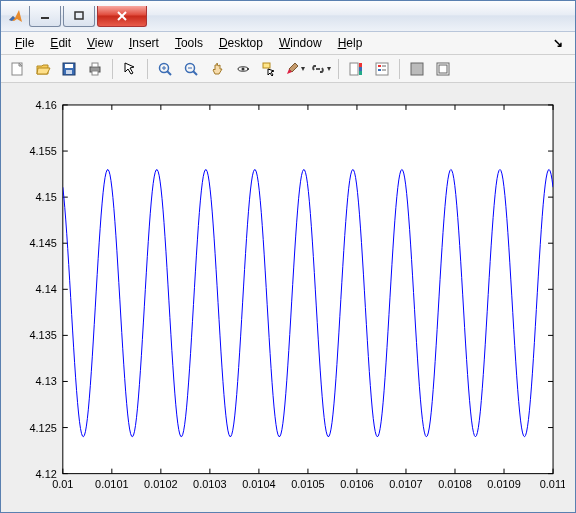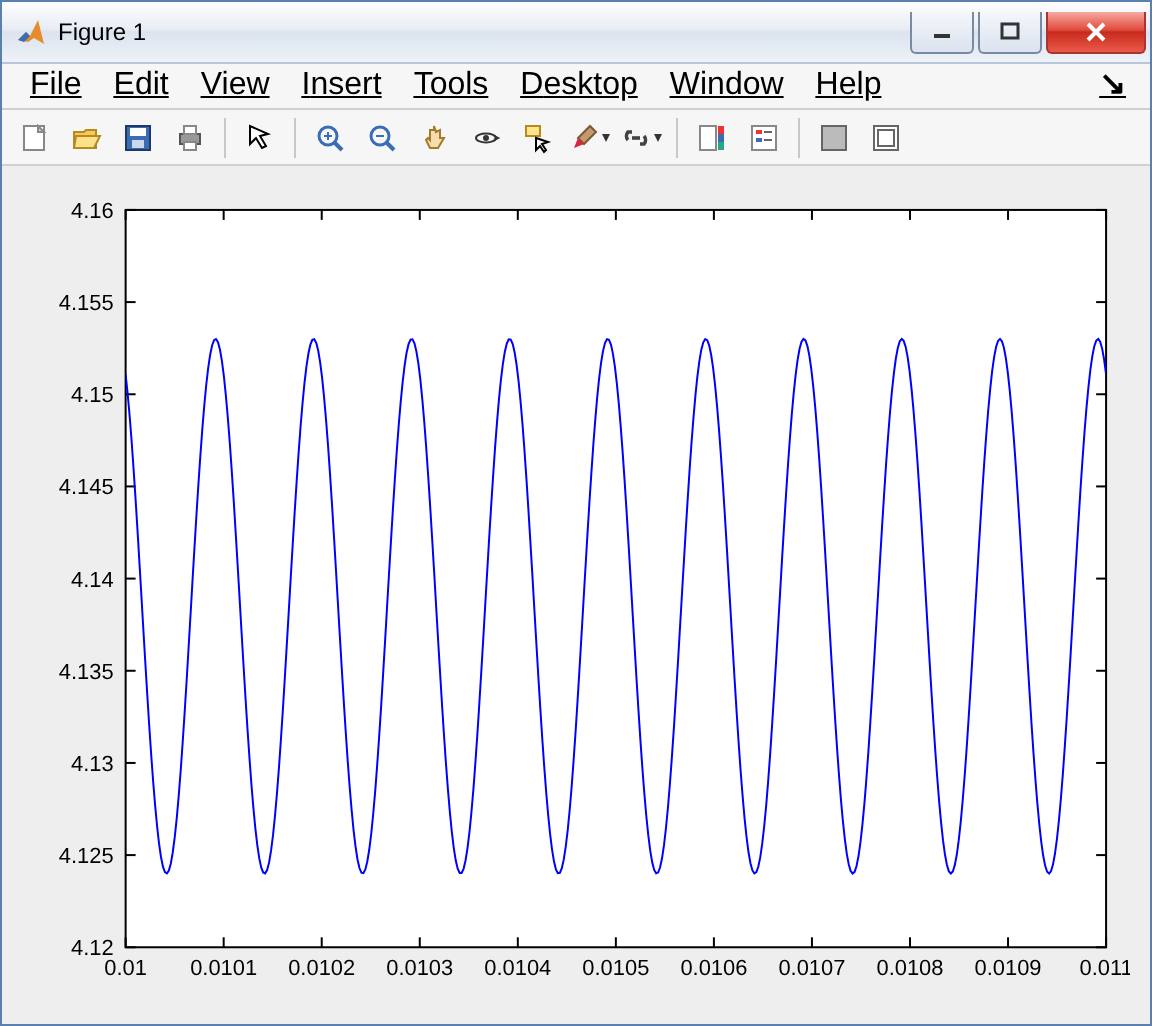"Figure 1" span.title { html: <span>Figure 1</span> -> none }
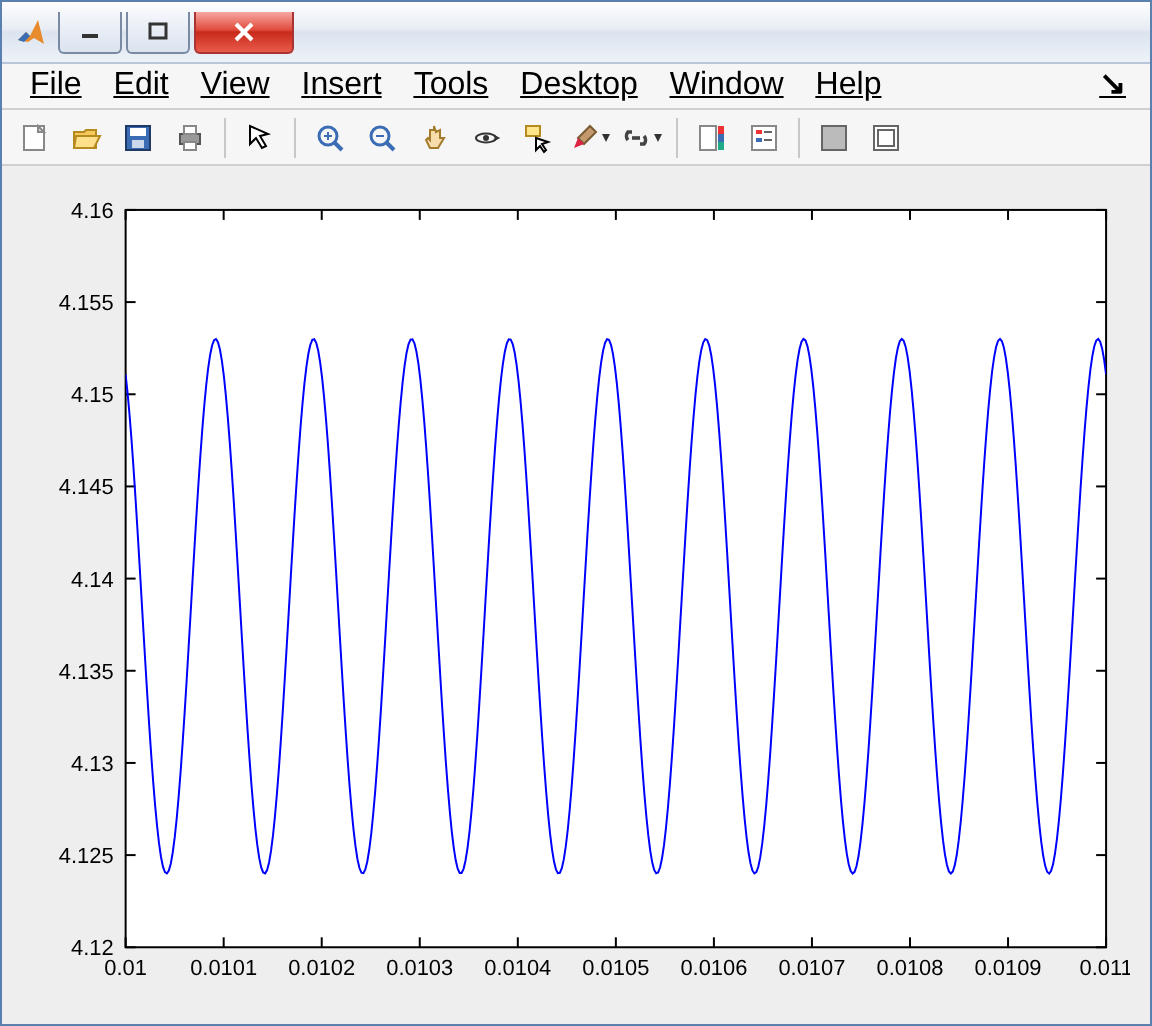"File" .menubar { align-items: flex-start -> center; font-size: 16px -> 12px; text-decoration: underline -> none }
